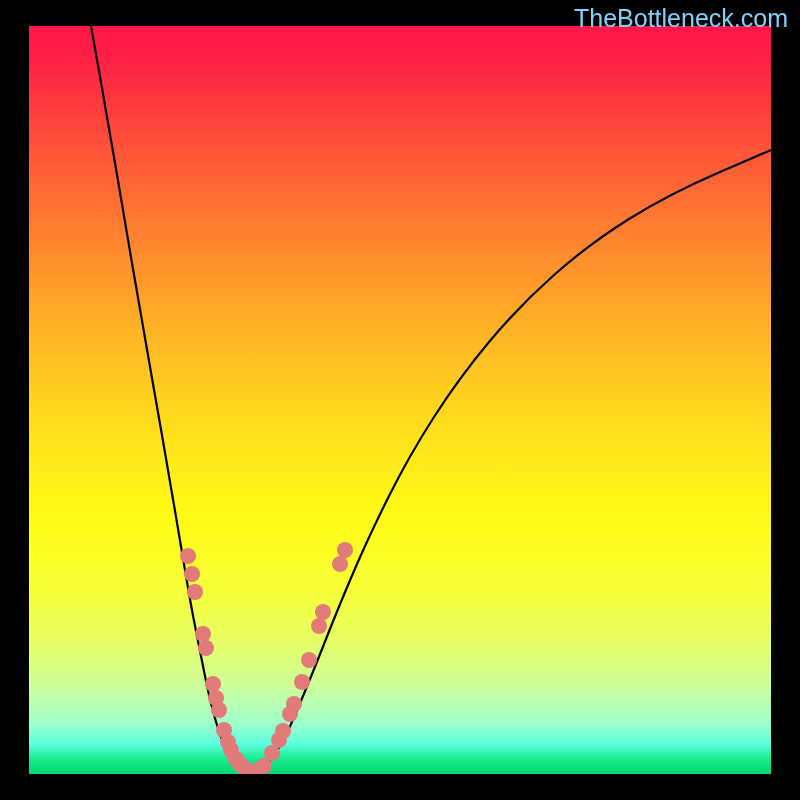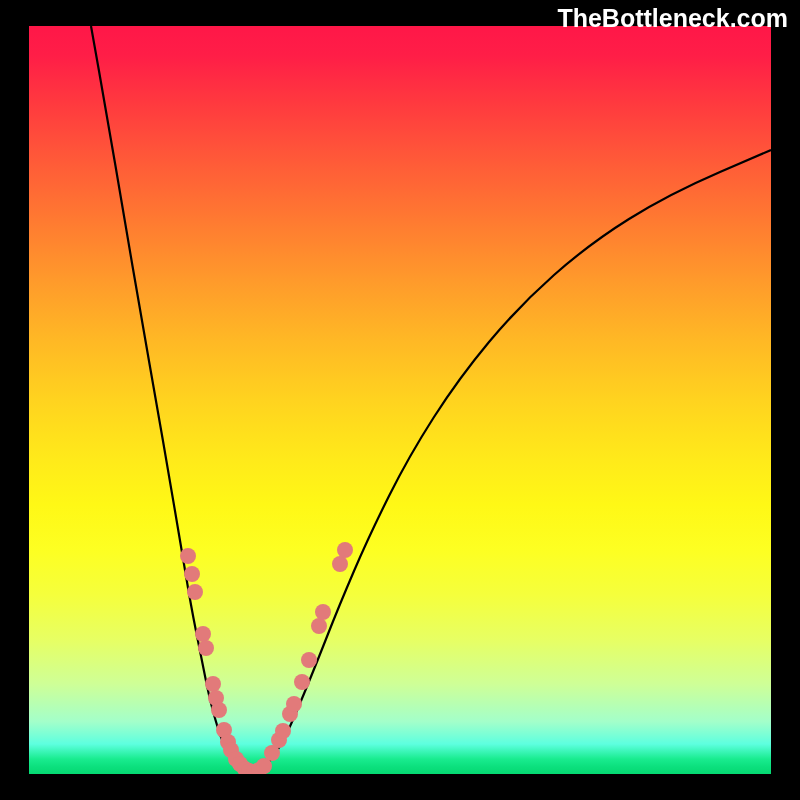"TheBottleneck.com" .watermark { color: #ffffff -> #7dd3fc; font-weight: 700 -> 400 }
